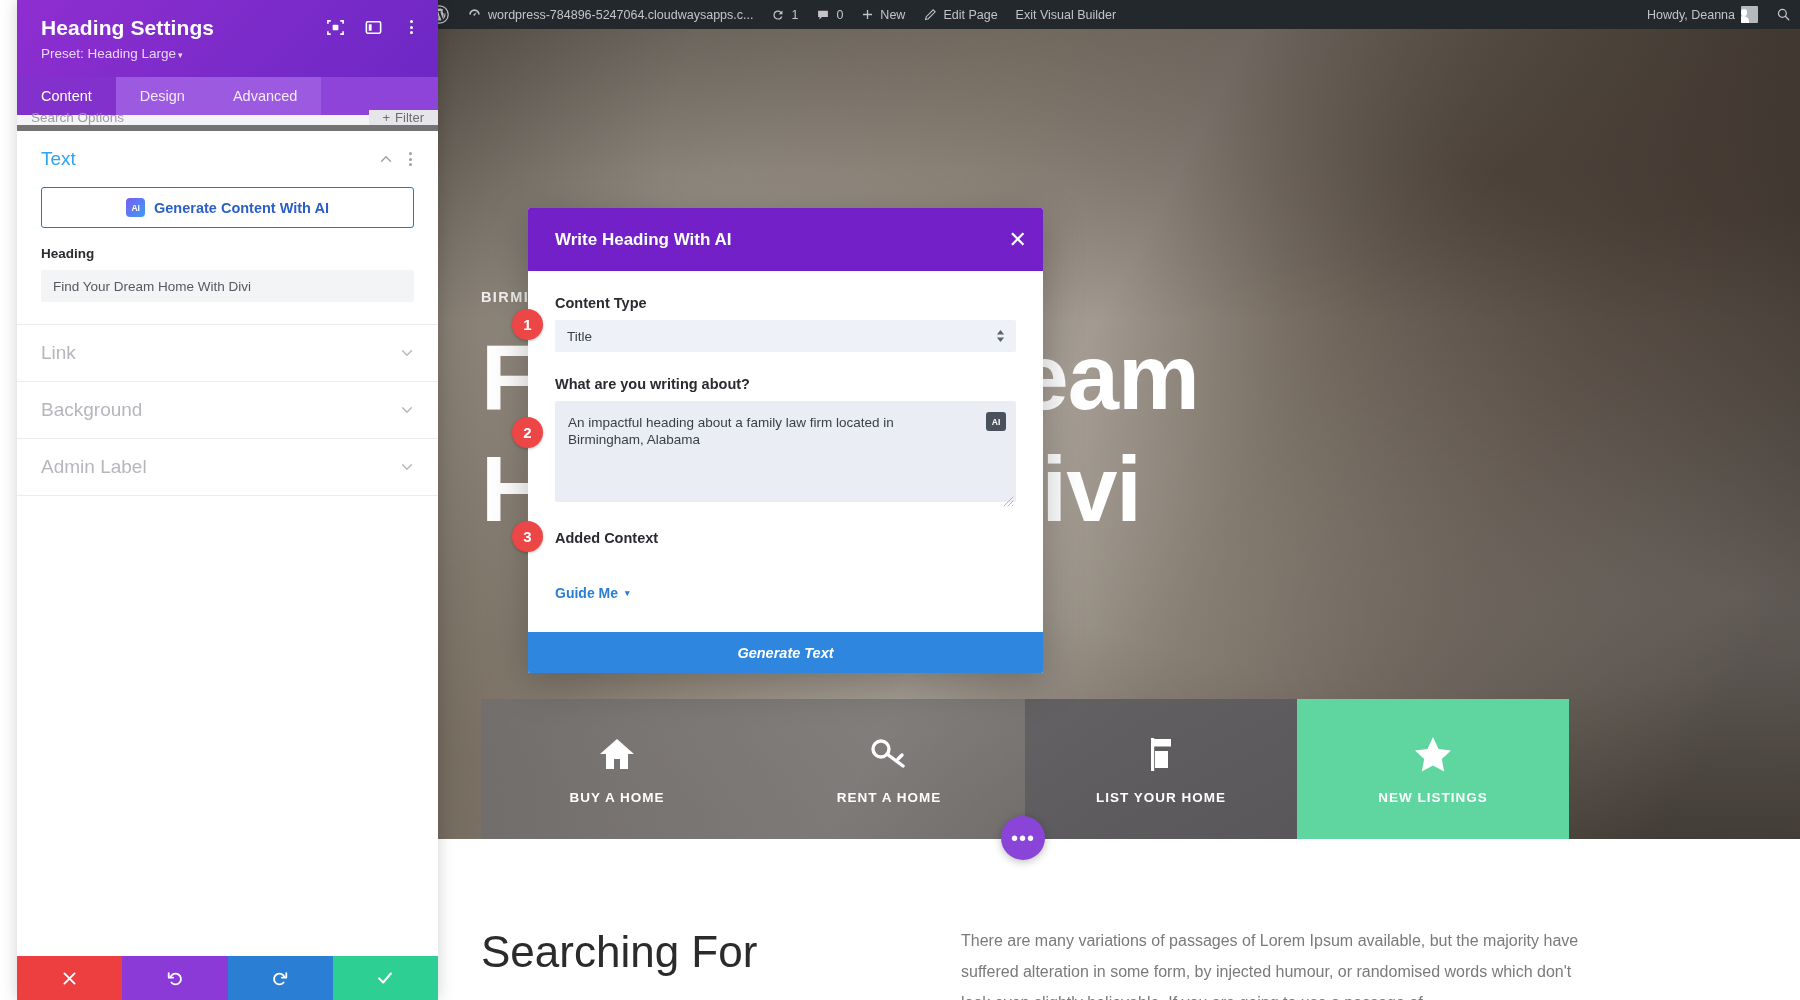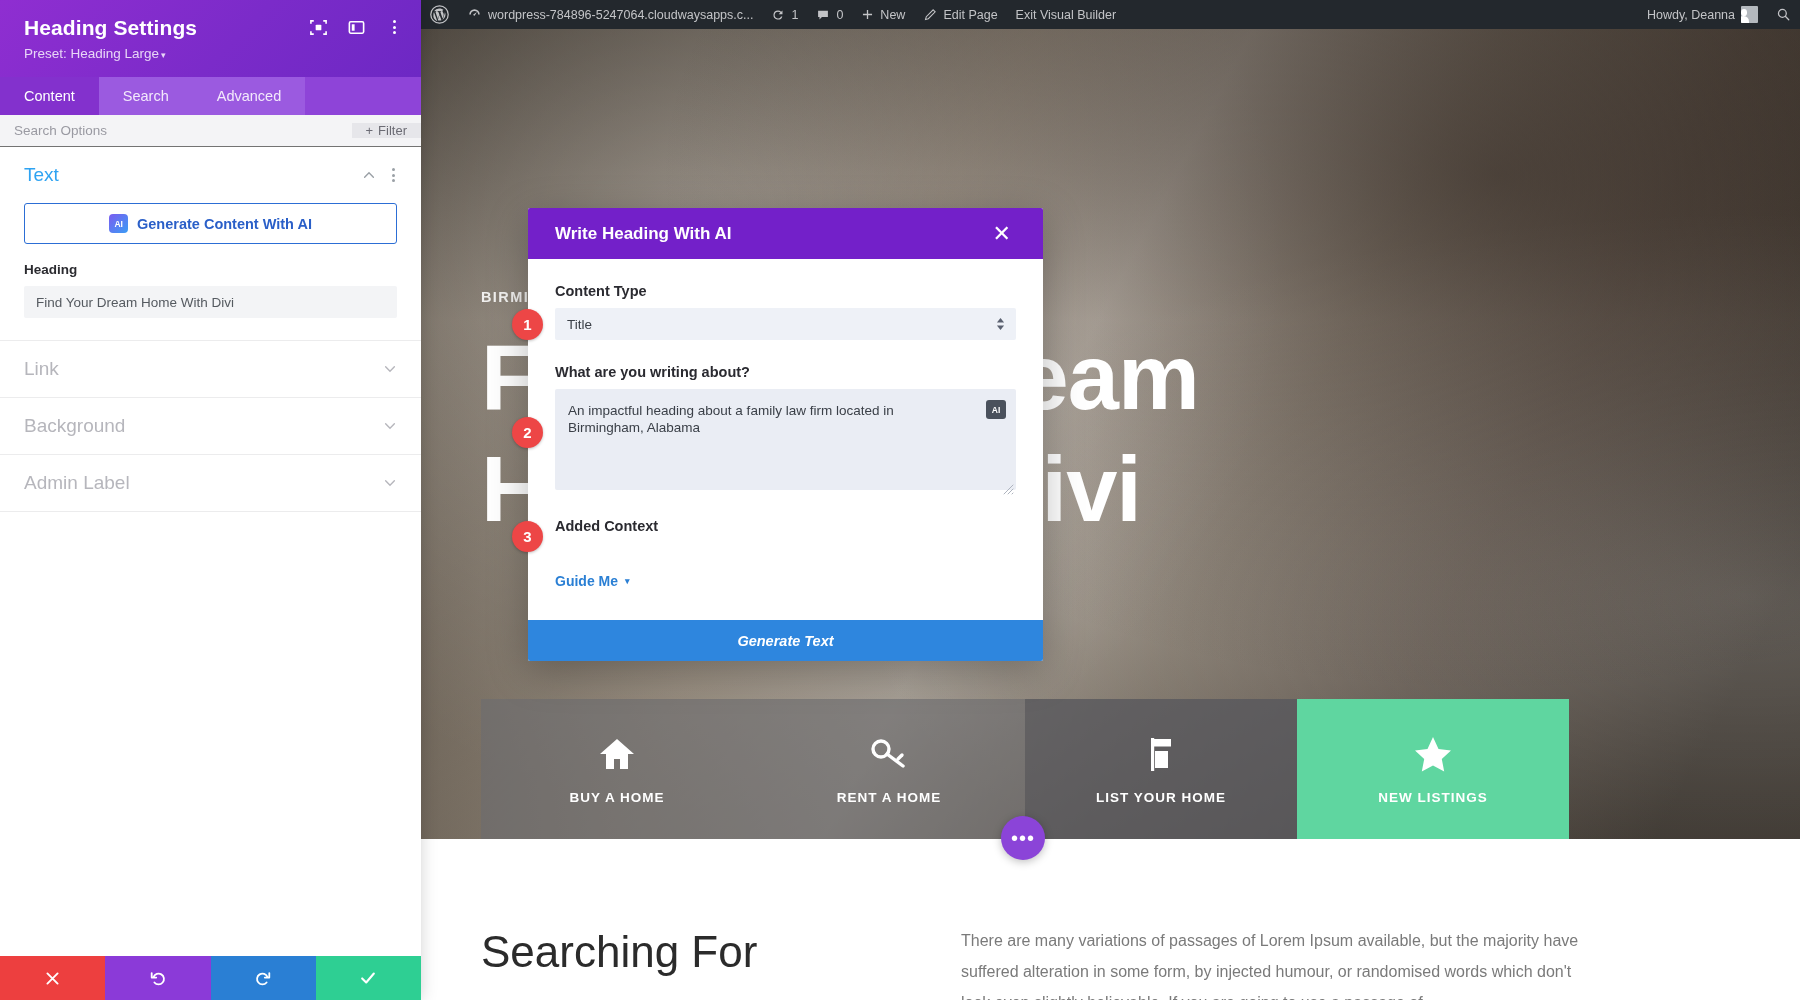"Heading Settings" .settings-panel { left: 0 -> 17px }
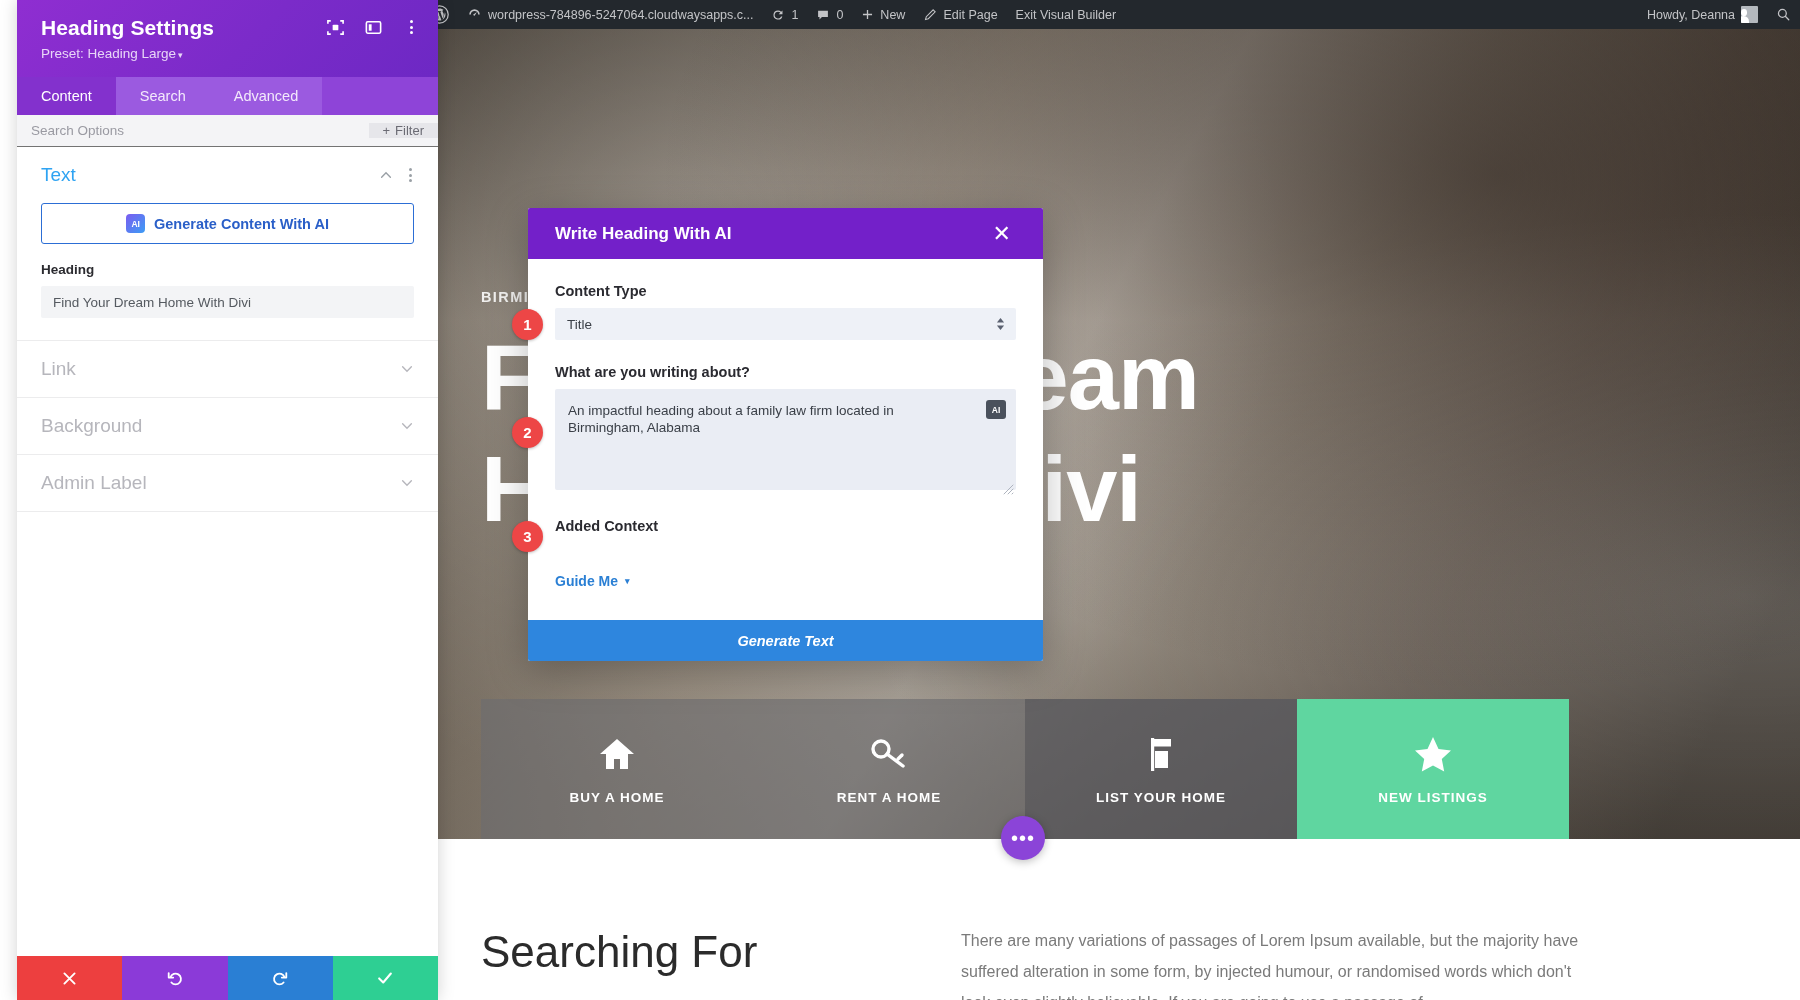"Search" div.panel-tab { text: Search -> Design }
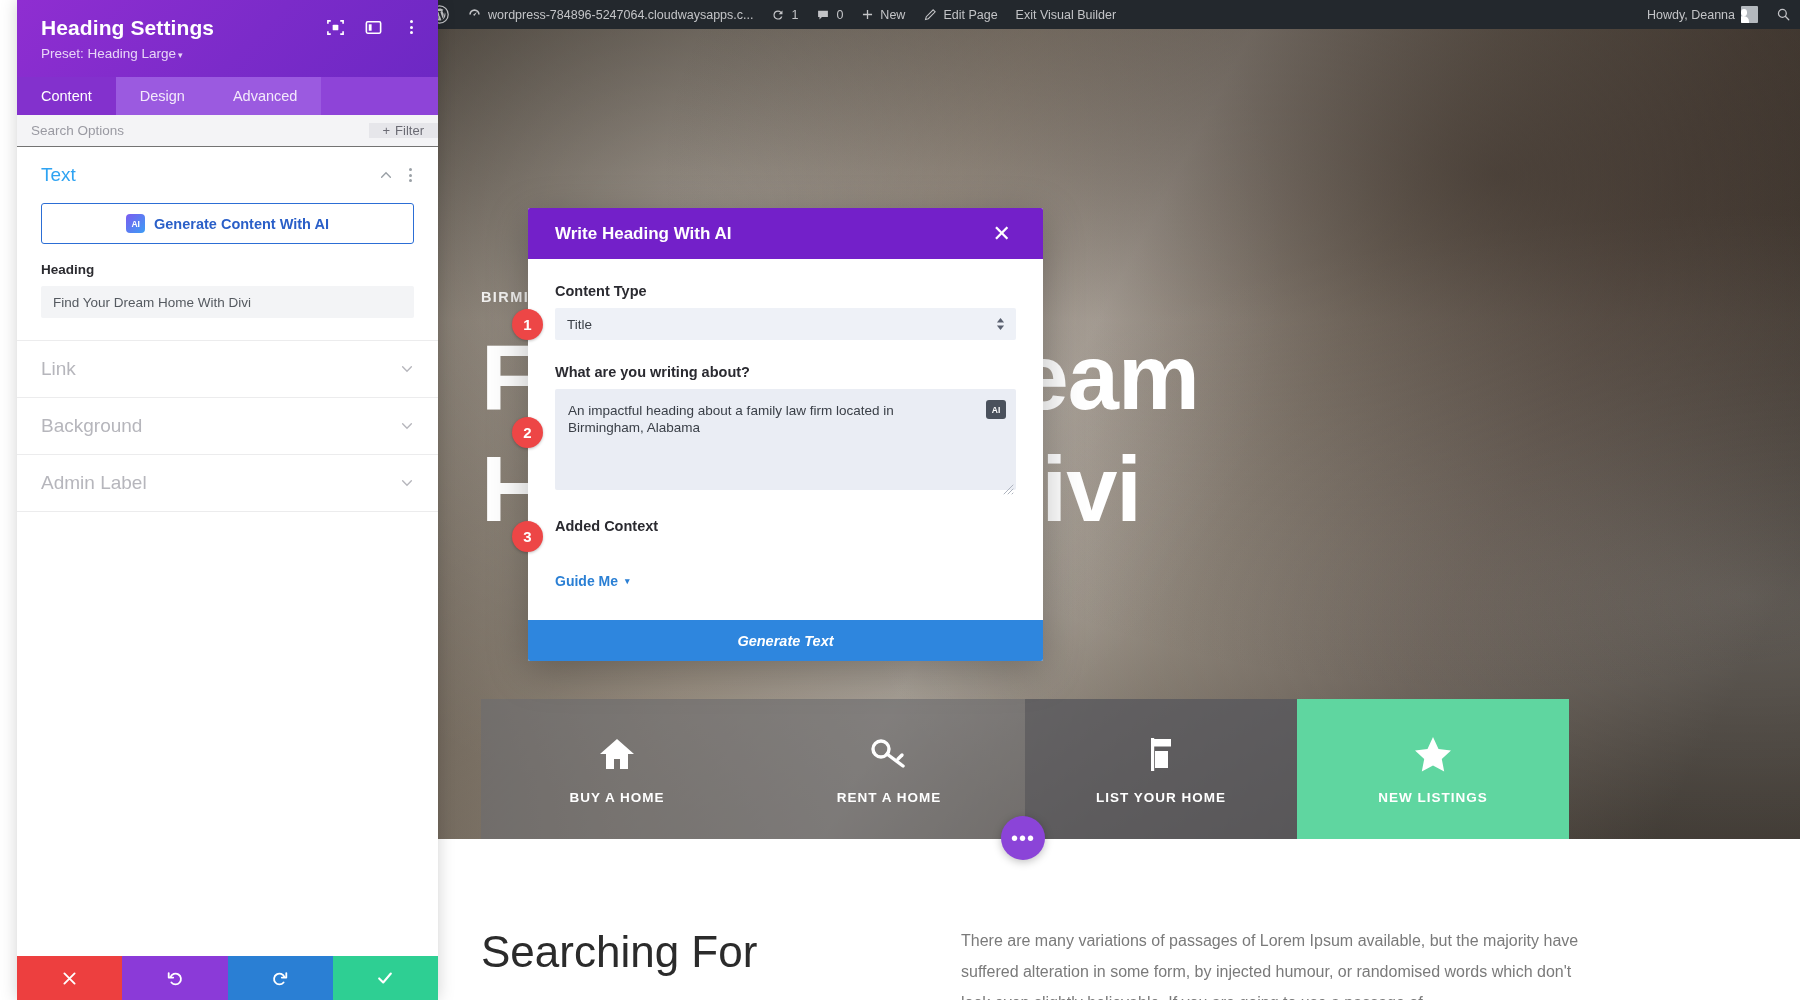"Search Options" .panel-search { align-items: center -> flex-end; border-bottom: 1px solid #737373 -> 6px solid #737373; height: 32px -> 16px }
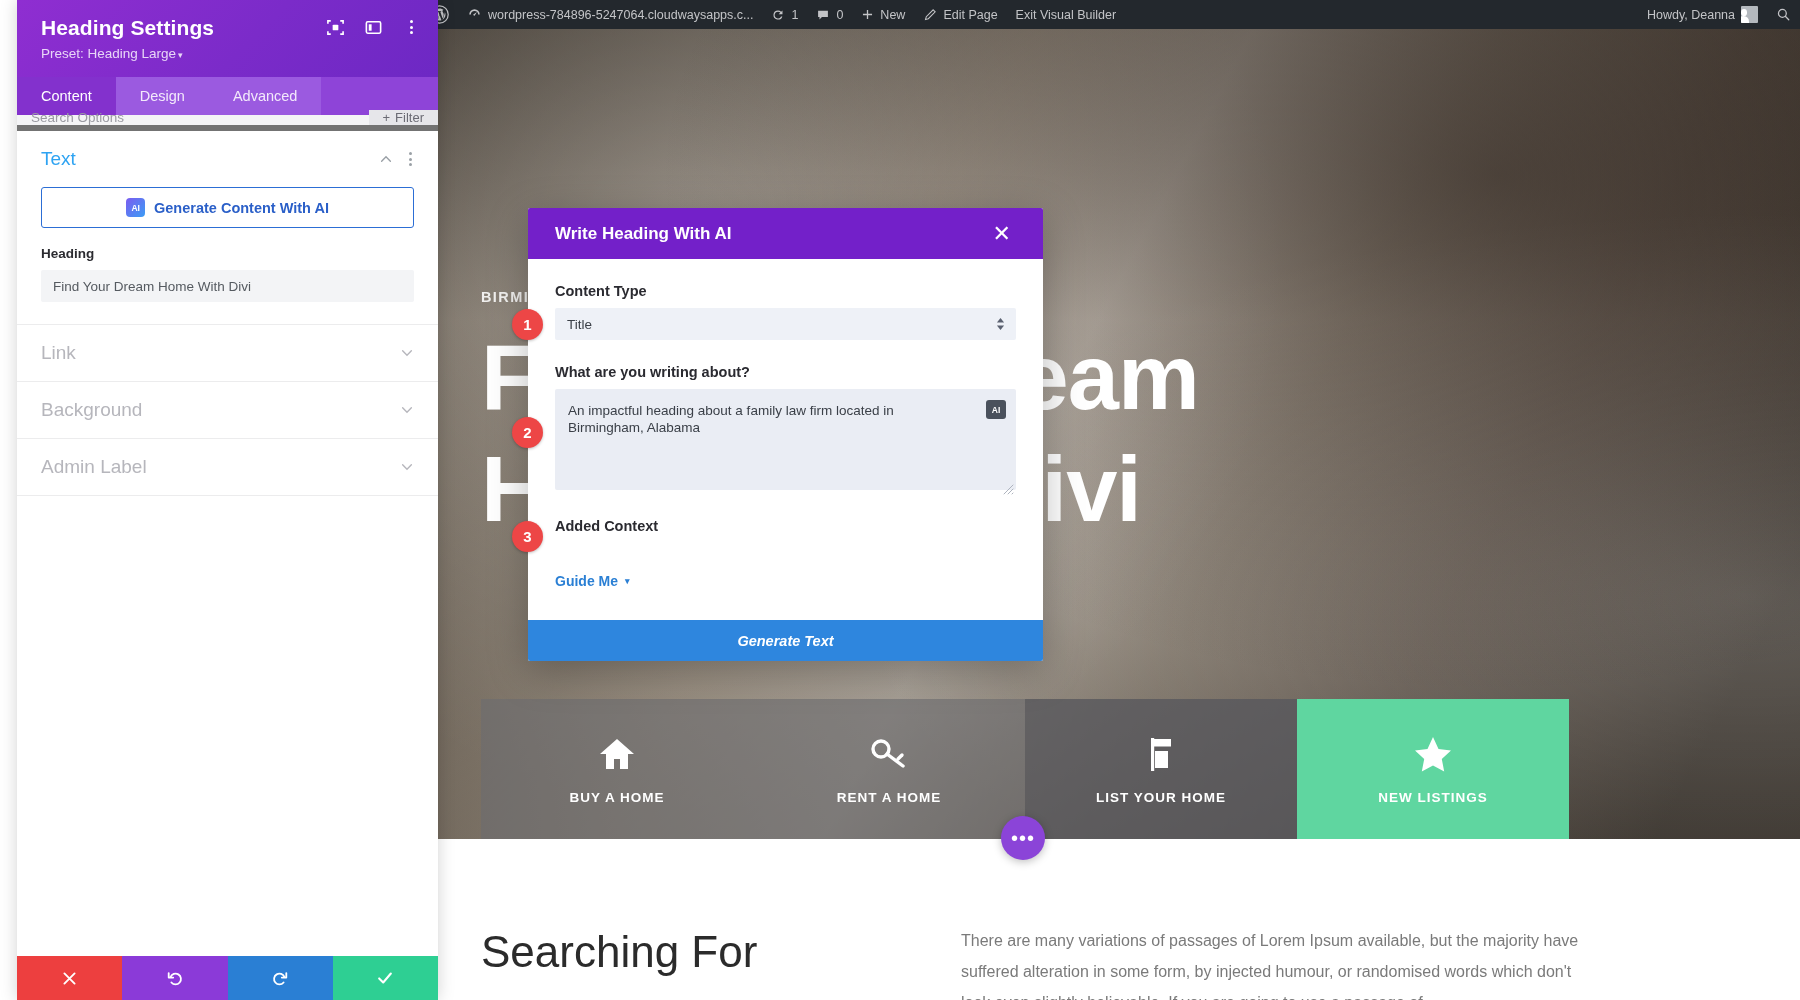"Write Heading With AI" .modal-head { height: 51px -> 63px; padding: 0 28px 0 27px -> 0 12px 0 27px }
